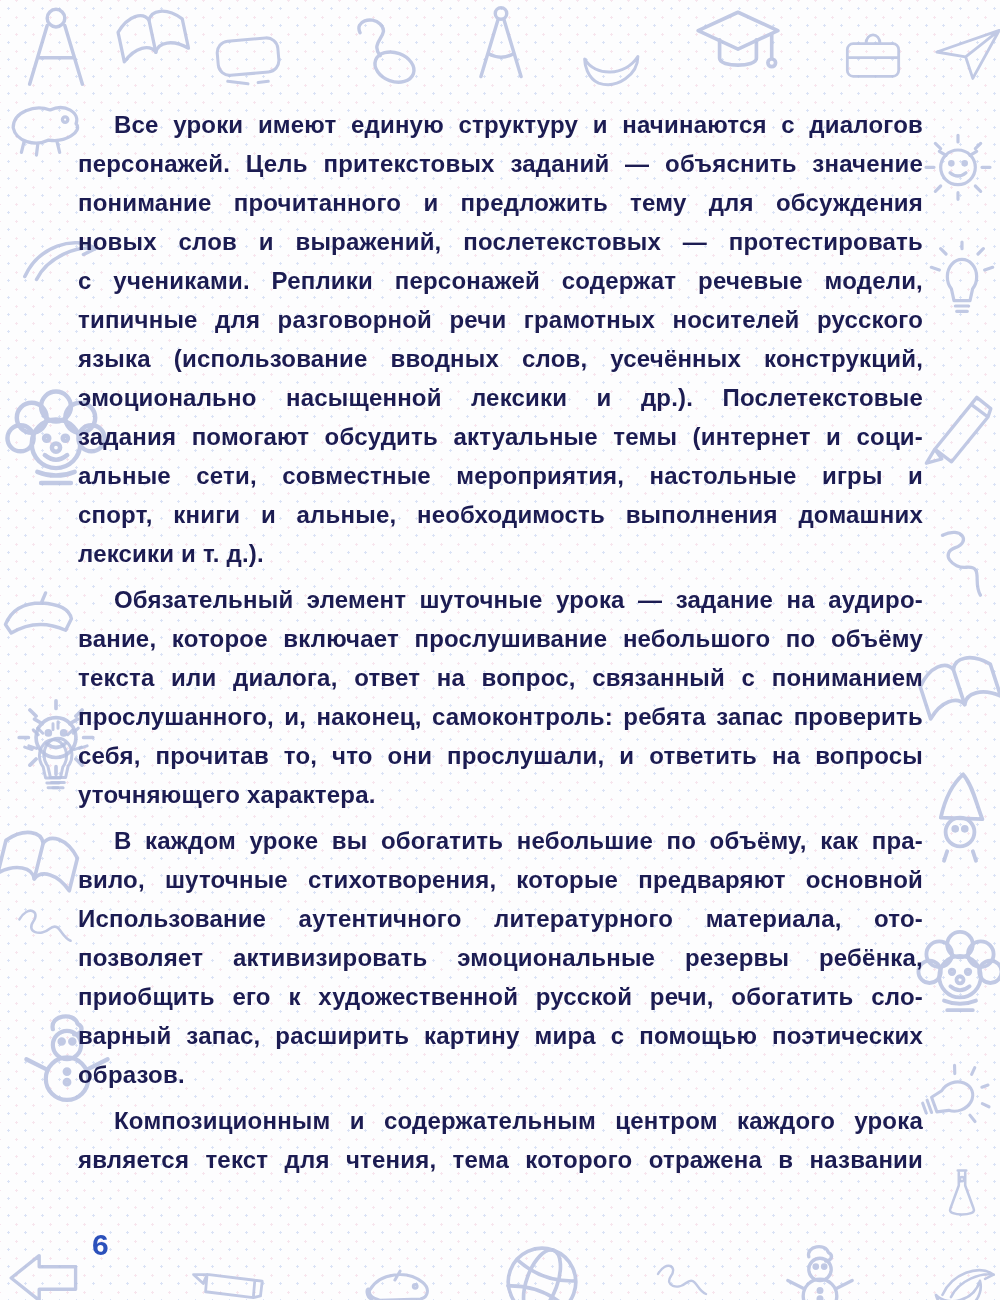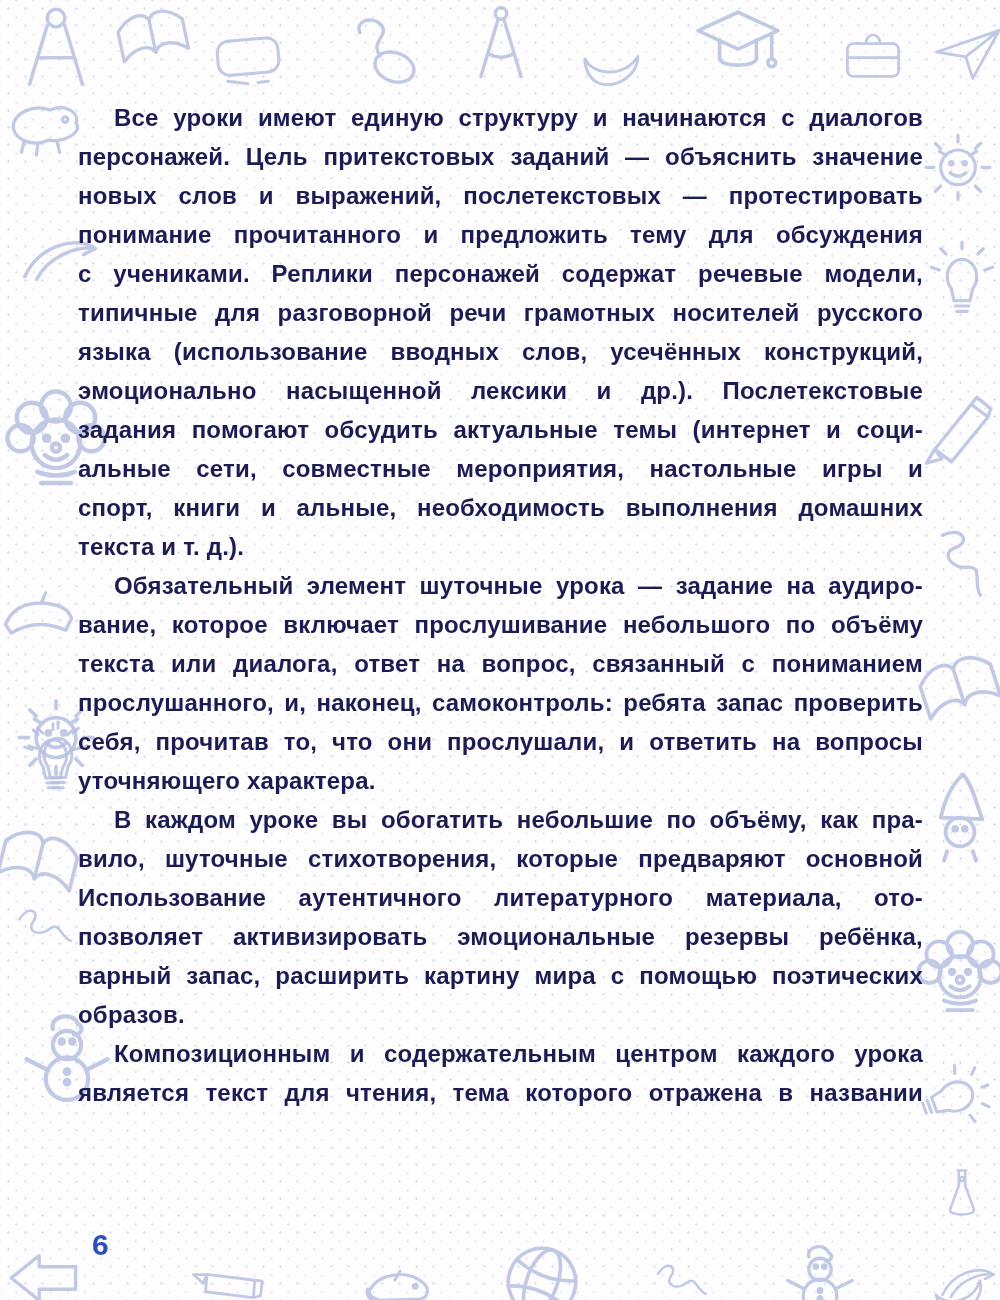"Все уроки имеют единую структуру" .line.indent { margin-top: none -> 7px }
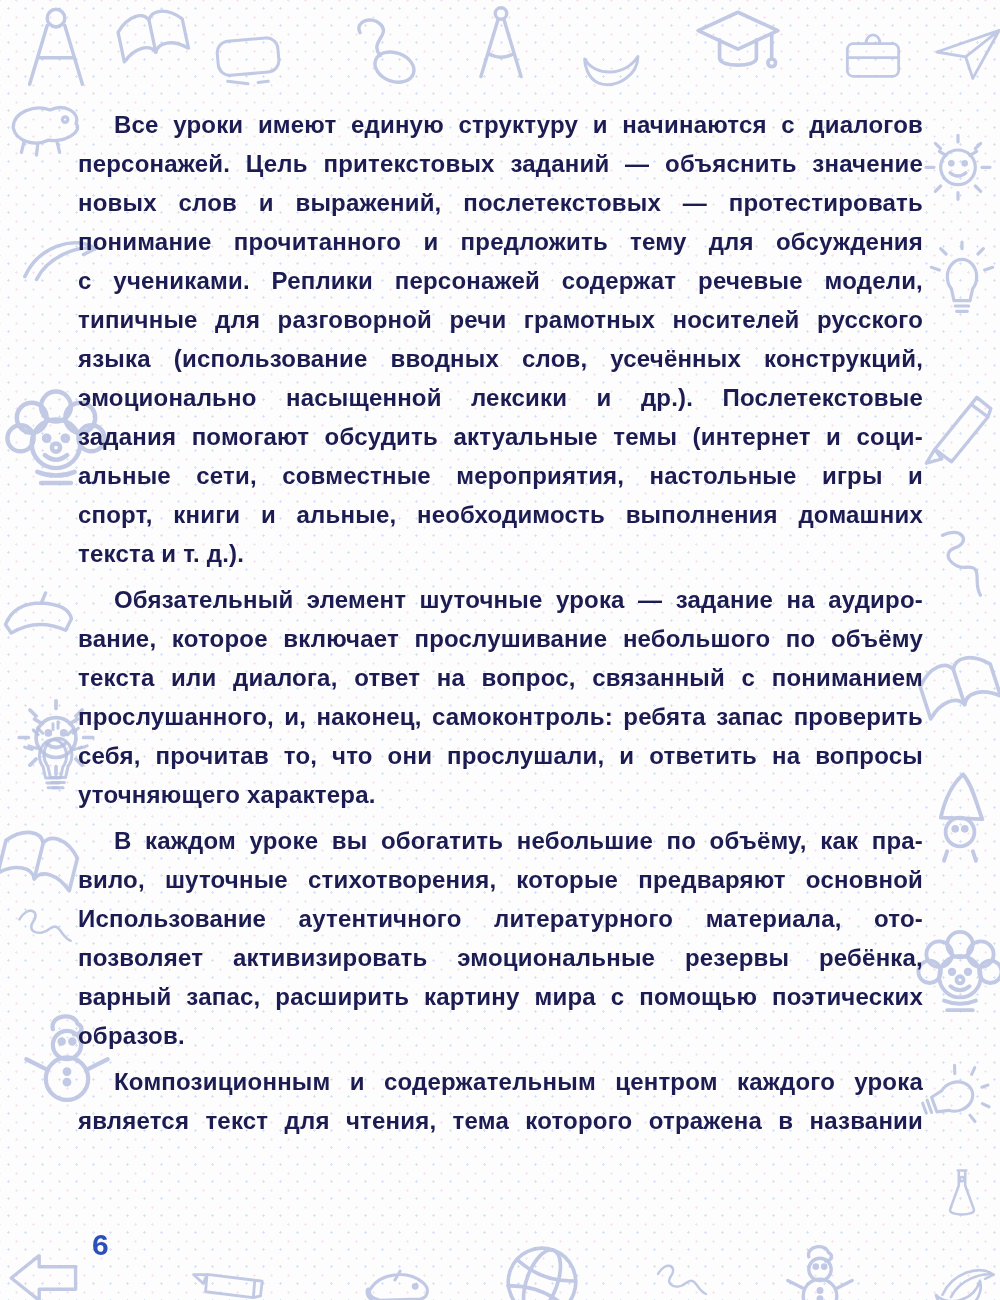"новых слов и выражений, послетекстовых" div.line { order: before "понимание прочитанного и предложить тему" -> after "понимание прочитанного и предложить тему" }
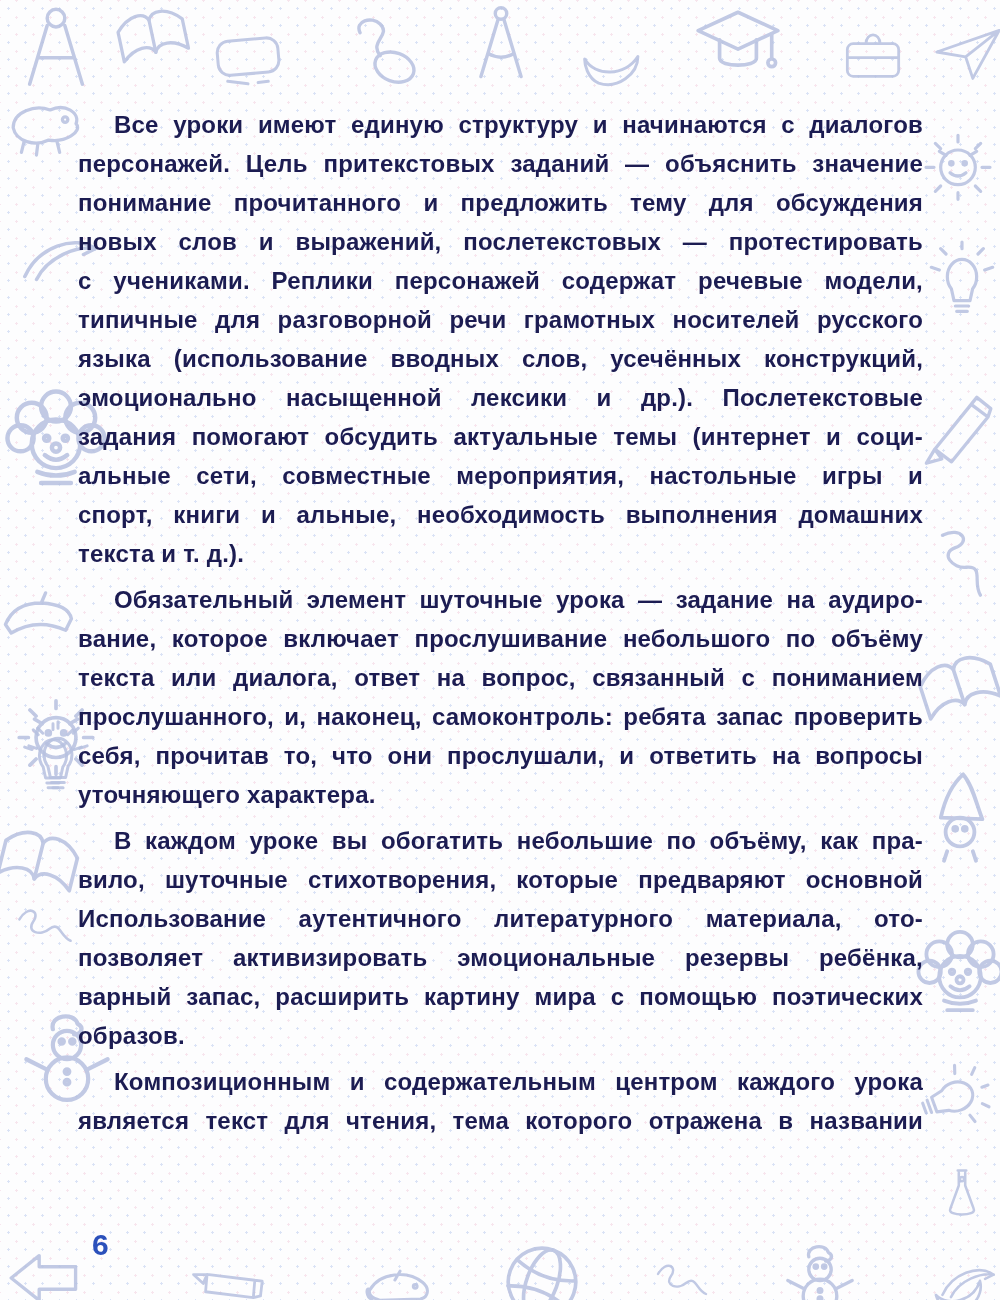"текста и т. д.)." div.line { text: текста -> лексики }
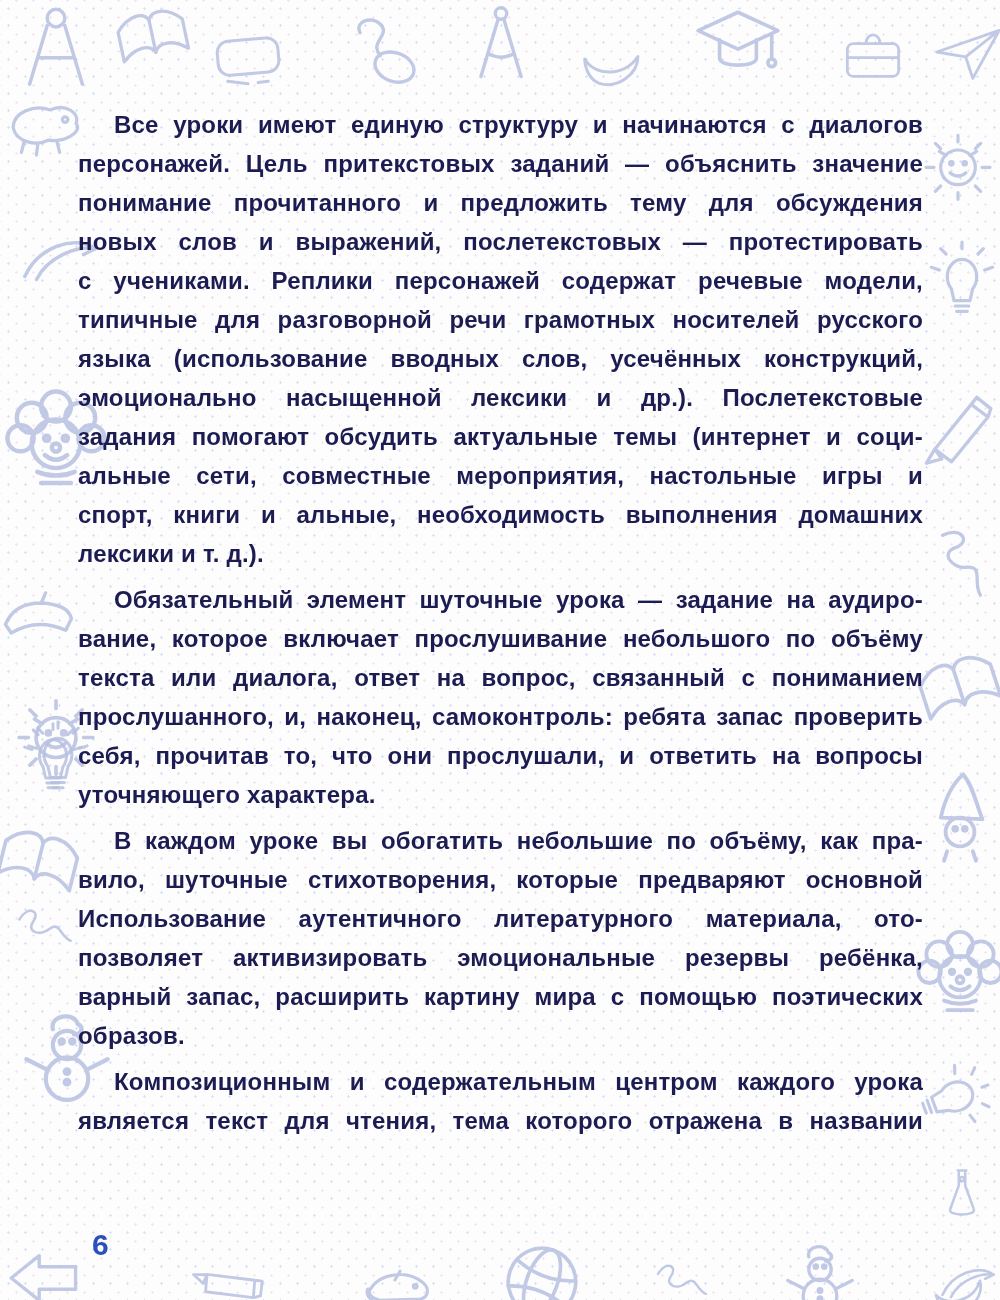"приобщить его к художественной русской" div.line { html: none -> <div>приобщить его к художественной русской речи, обогатить сло-</div> }
